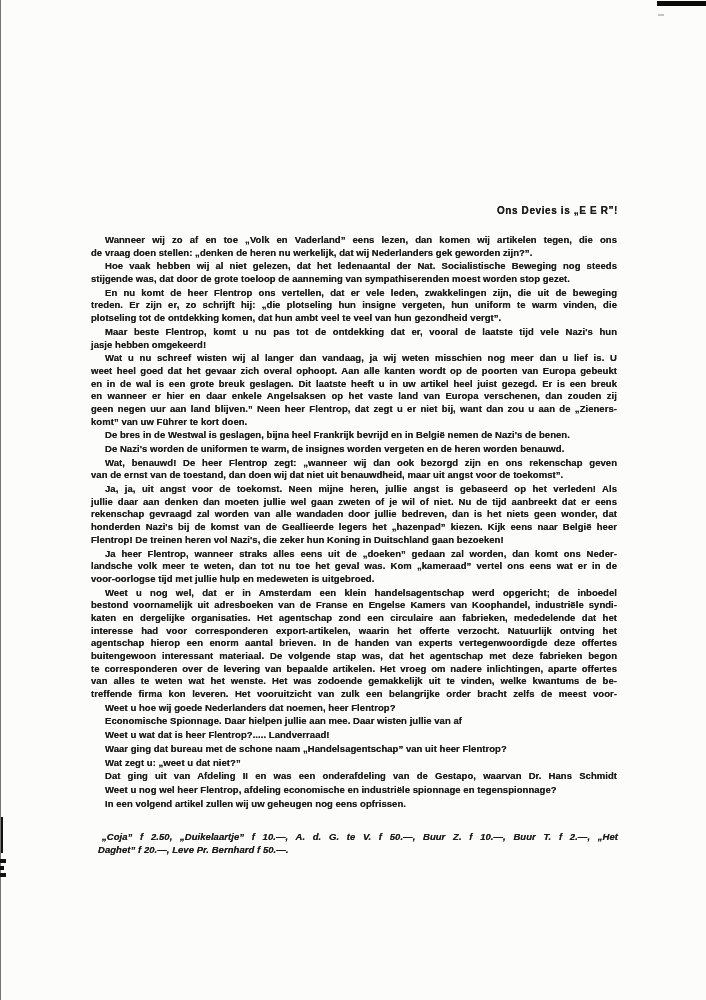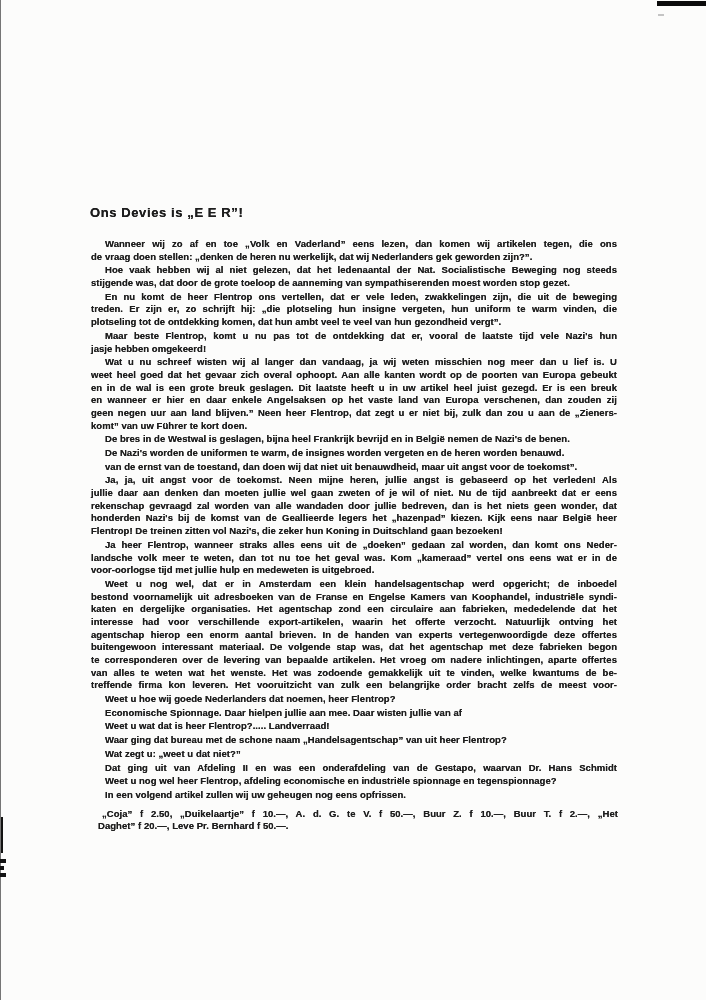"Ons Devies is „E E" .doc-title { font-size: 13px -> 10px; text-align: left -> right }
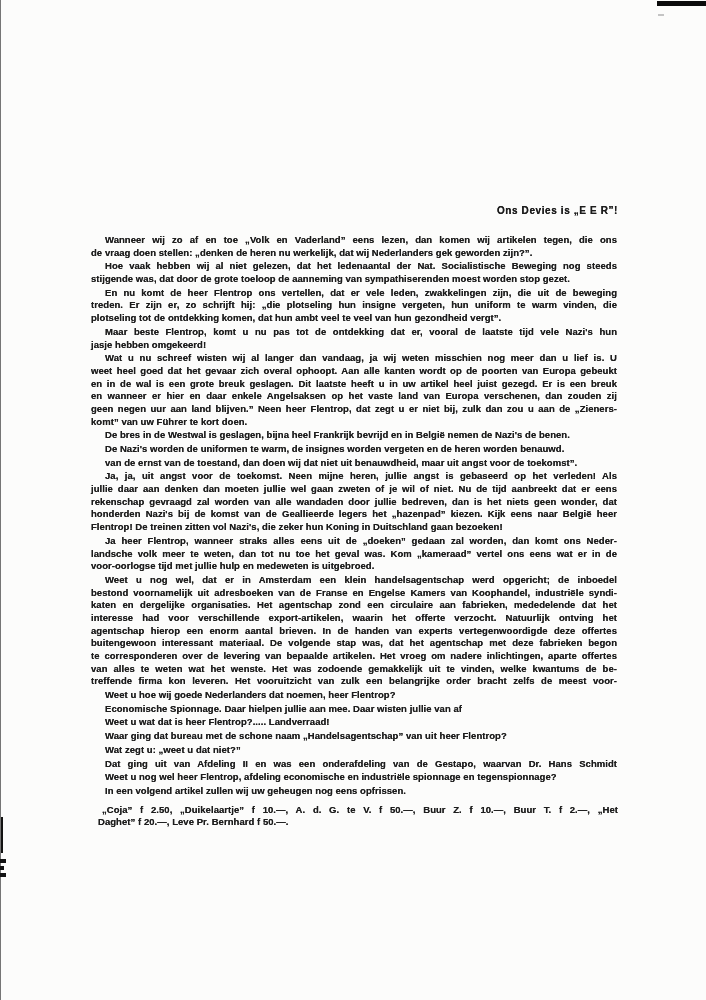"geen negen uur aan land" div.line { text: zulk -> want }
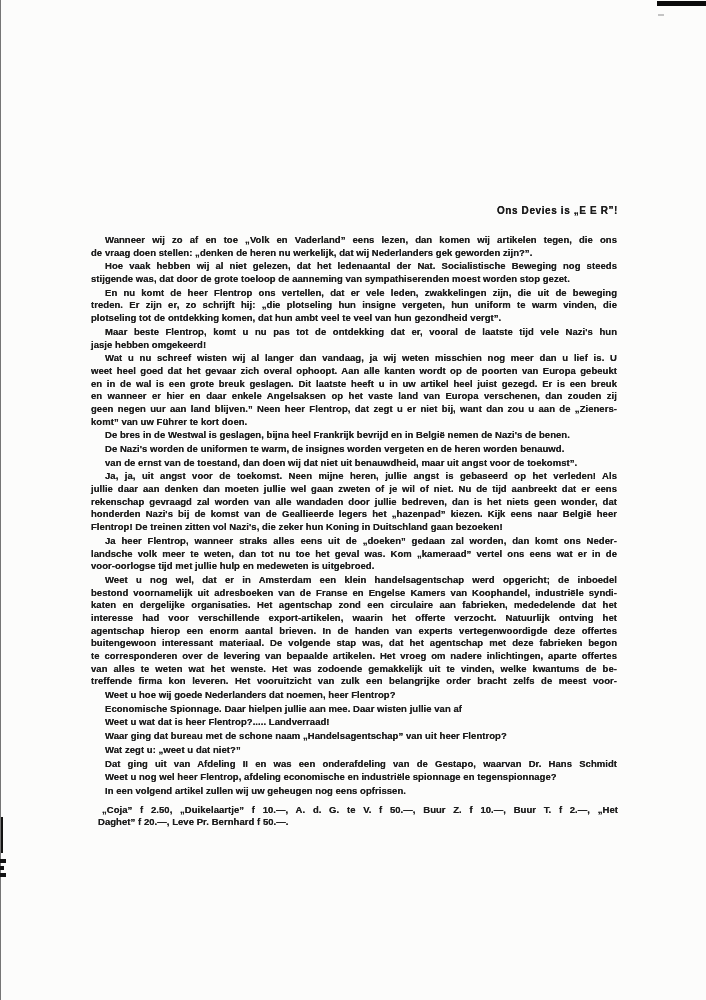"Wat, benauwd! De heer Flentrop" div.line { html: none -> <div>Wat, benauwd! De heer Flentrop zegt: „wanneer wij dan ook bezorgd zijn en ons rekenschap geven</div> }
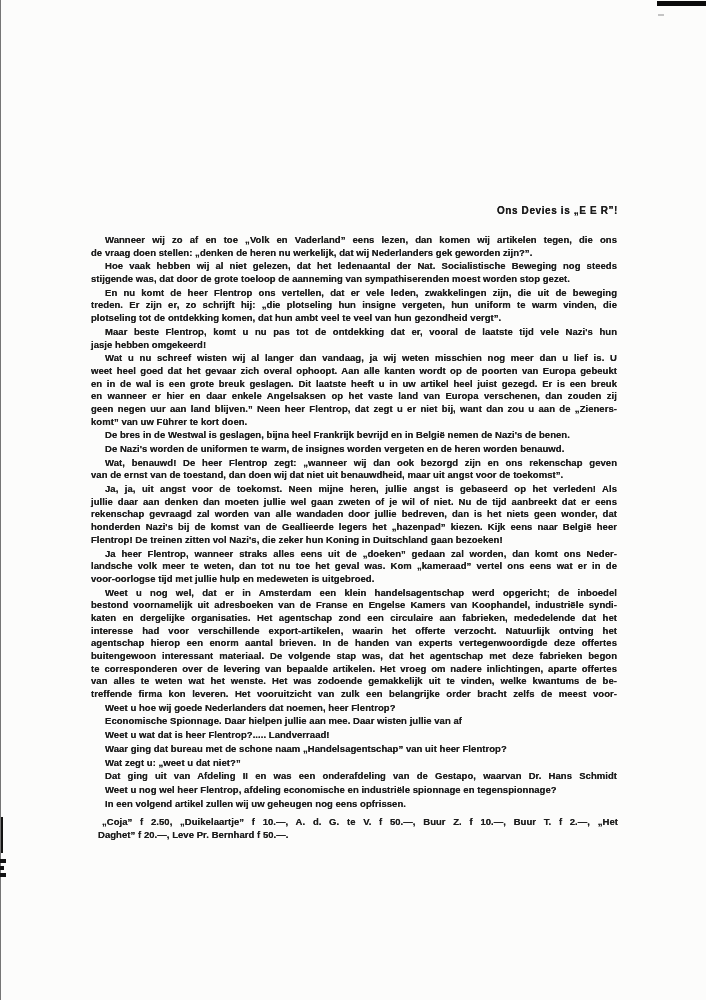"Flentrop! De treinen zitten vol" div.line { text: zitten -> heren }
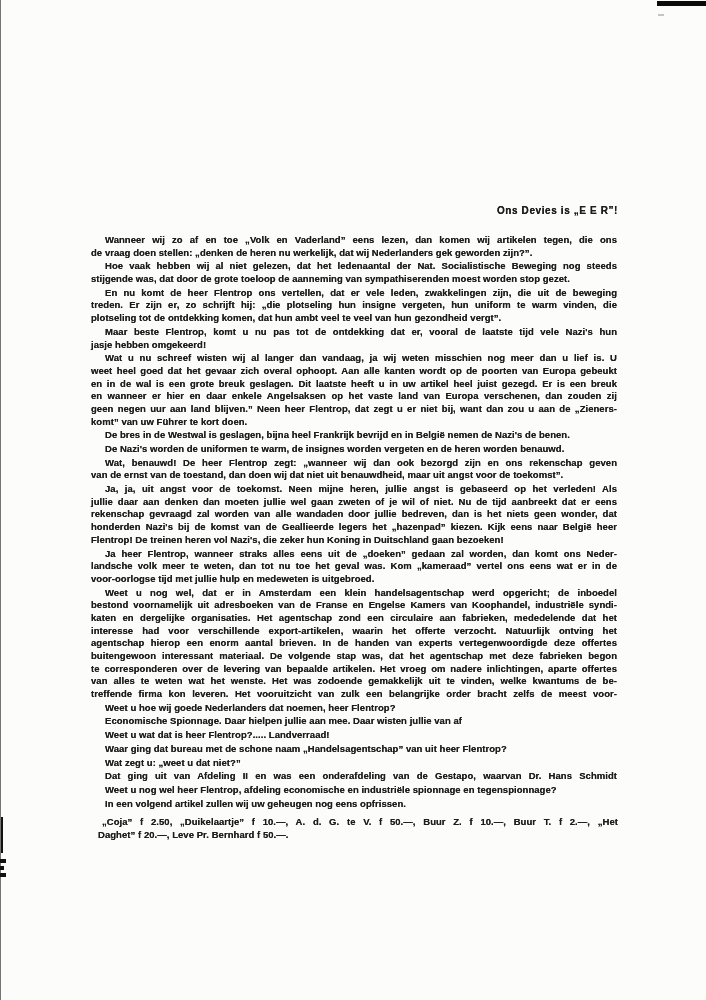"interesse had voor verschillende" div.line { text: verschillende -> corresponderen }
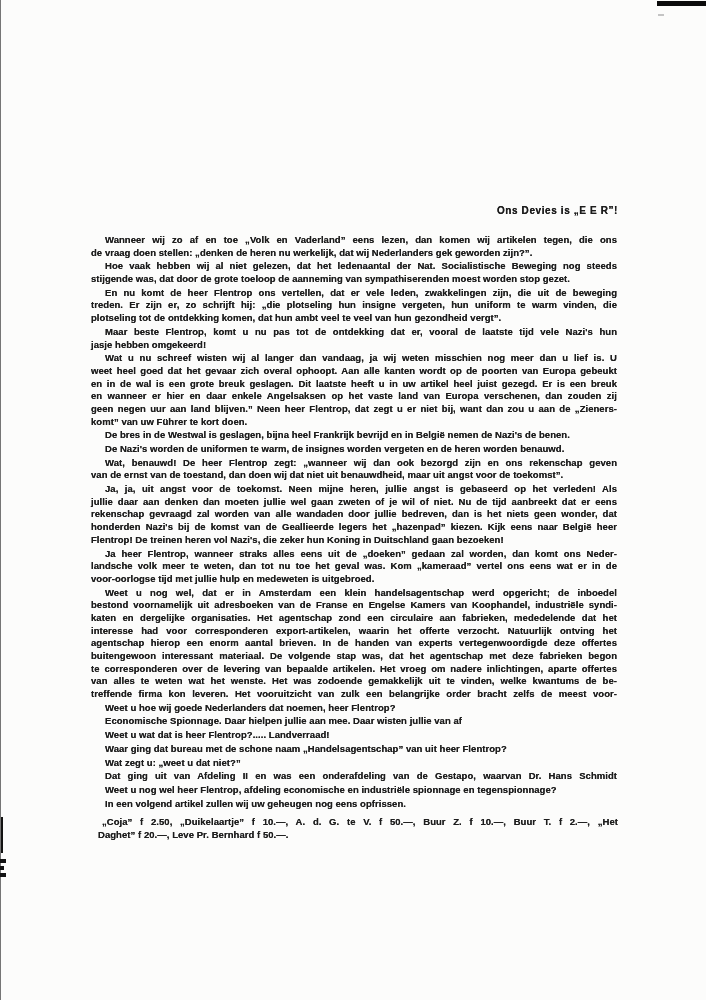"„Coja” f 2.50, „Duikelaartje” f" .footer-block { font-style: none -> italic; margin-top: 6px -> 21px }
